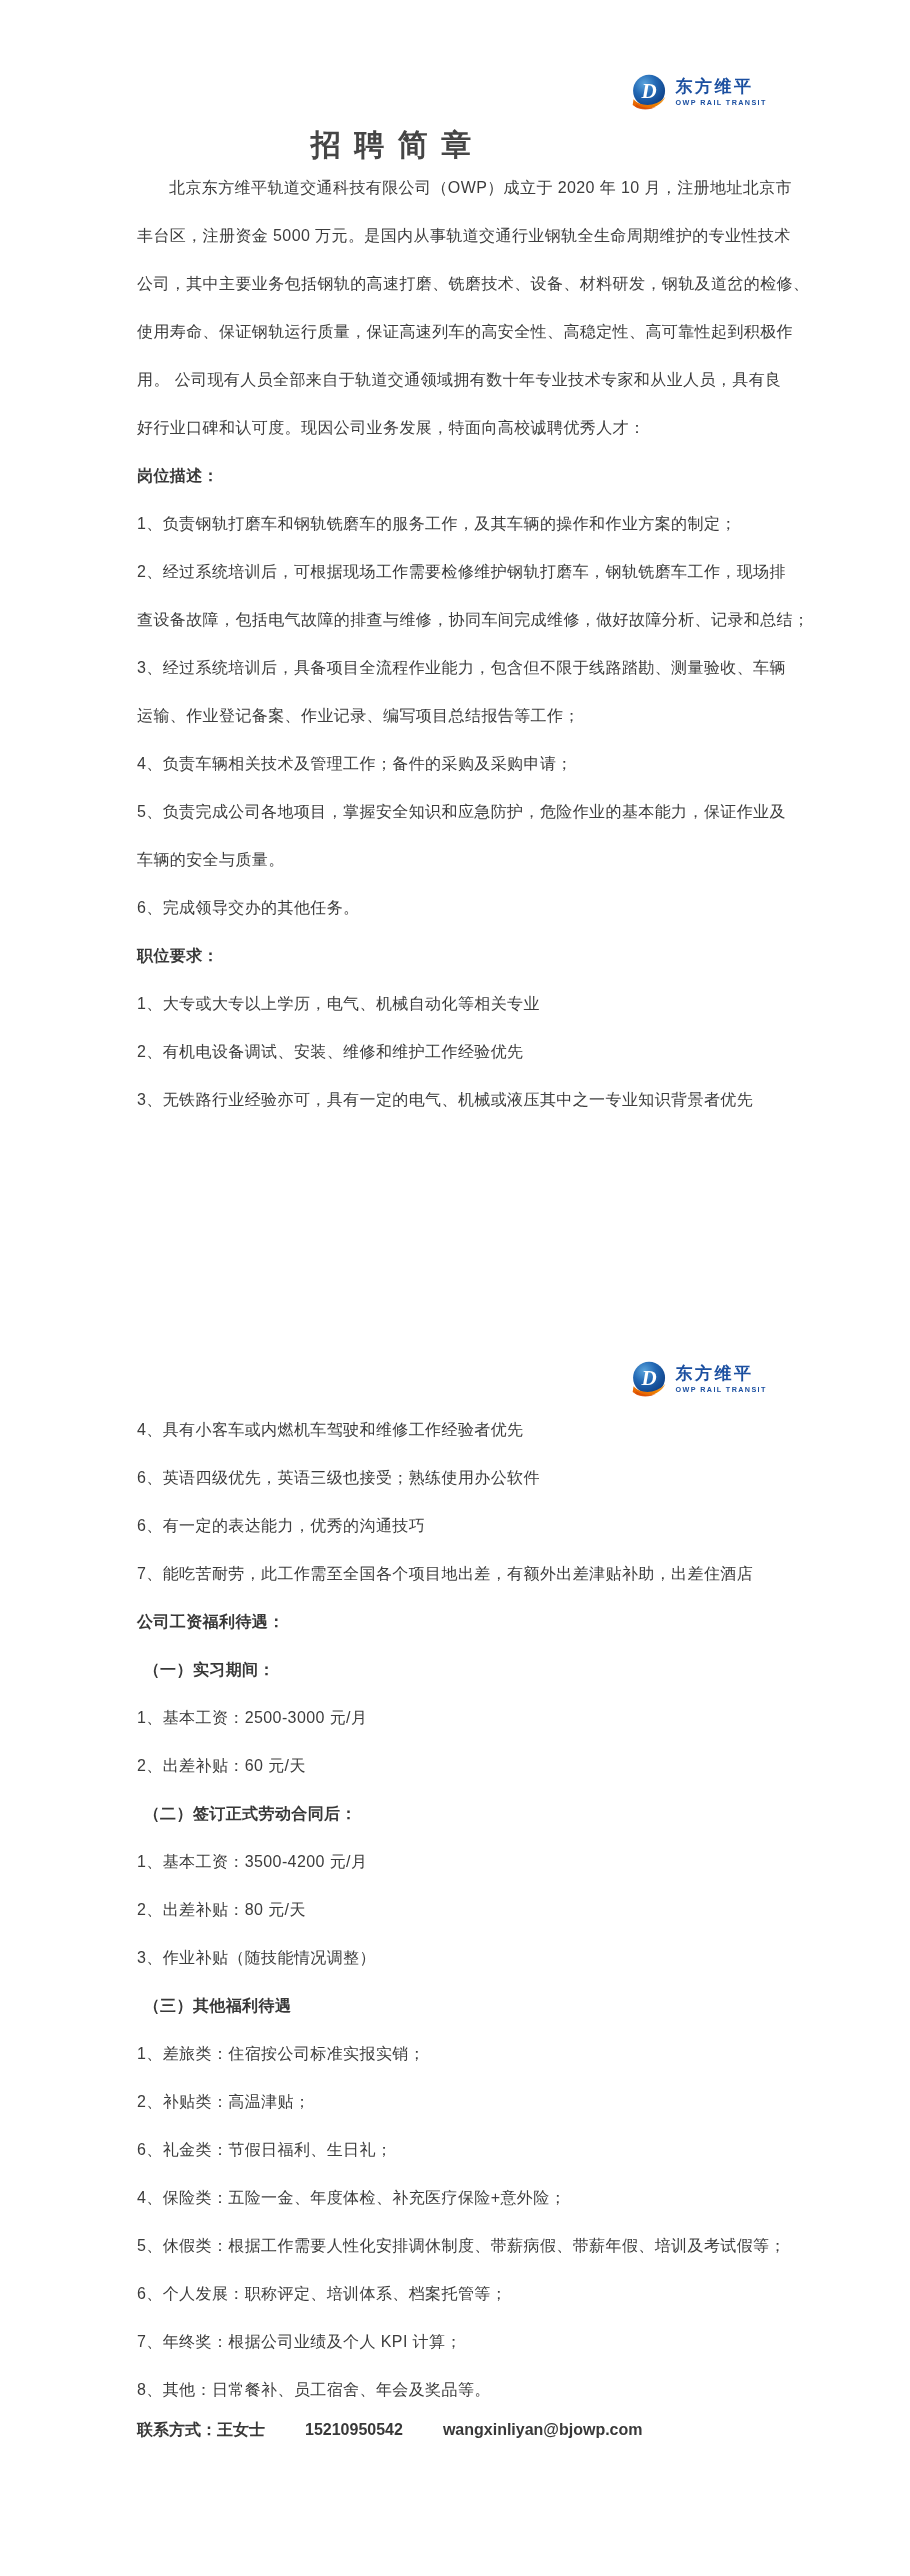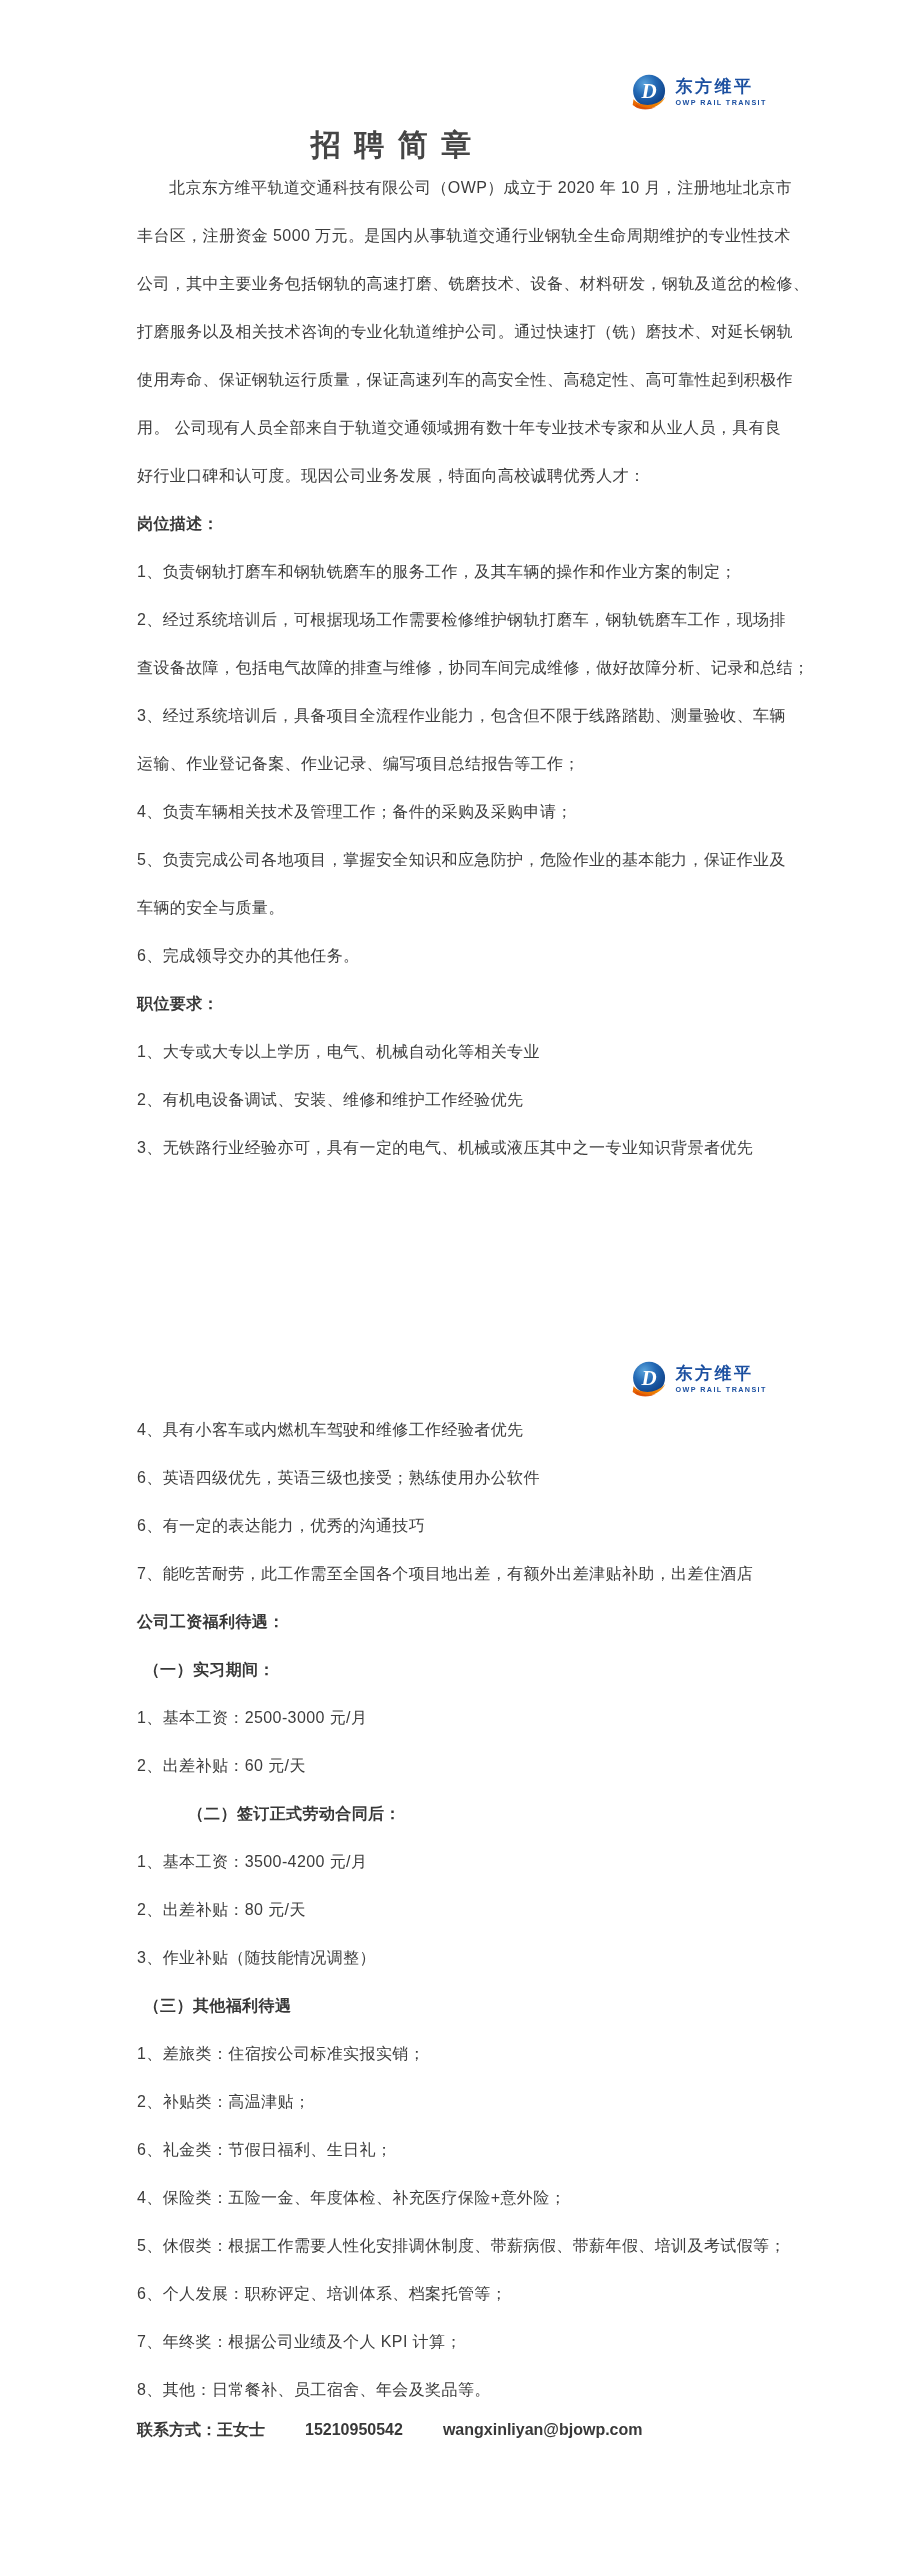"打磨服务以及相关技术咨询的专业化轨道维护公司。通过快速打（铣）磨技术、对延长钢轨" div.line { html: <div>打磨服务以及相关技术咨询的专业化轨道维护公司。通过快速打（铣）磨技术、对延长钢轨</div> -> none }
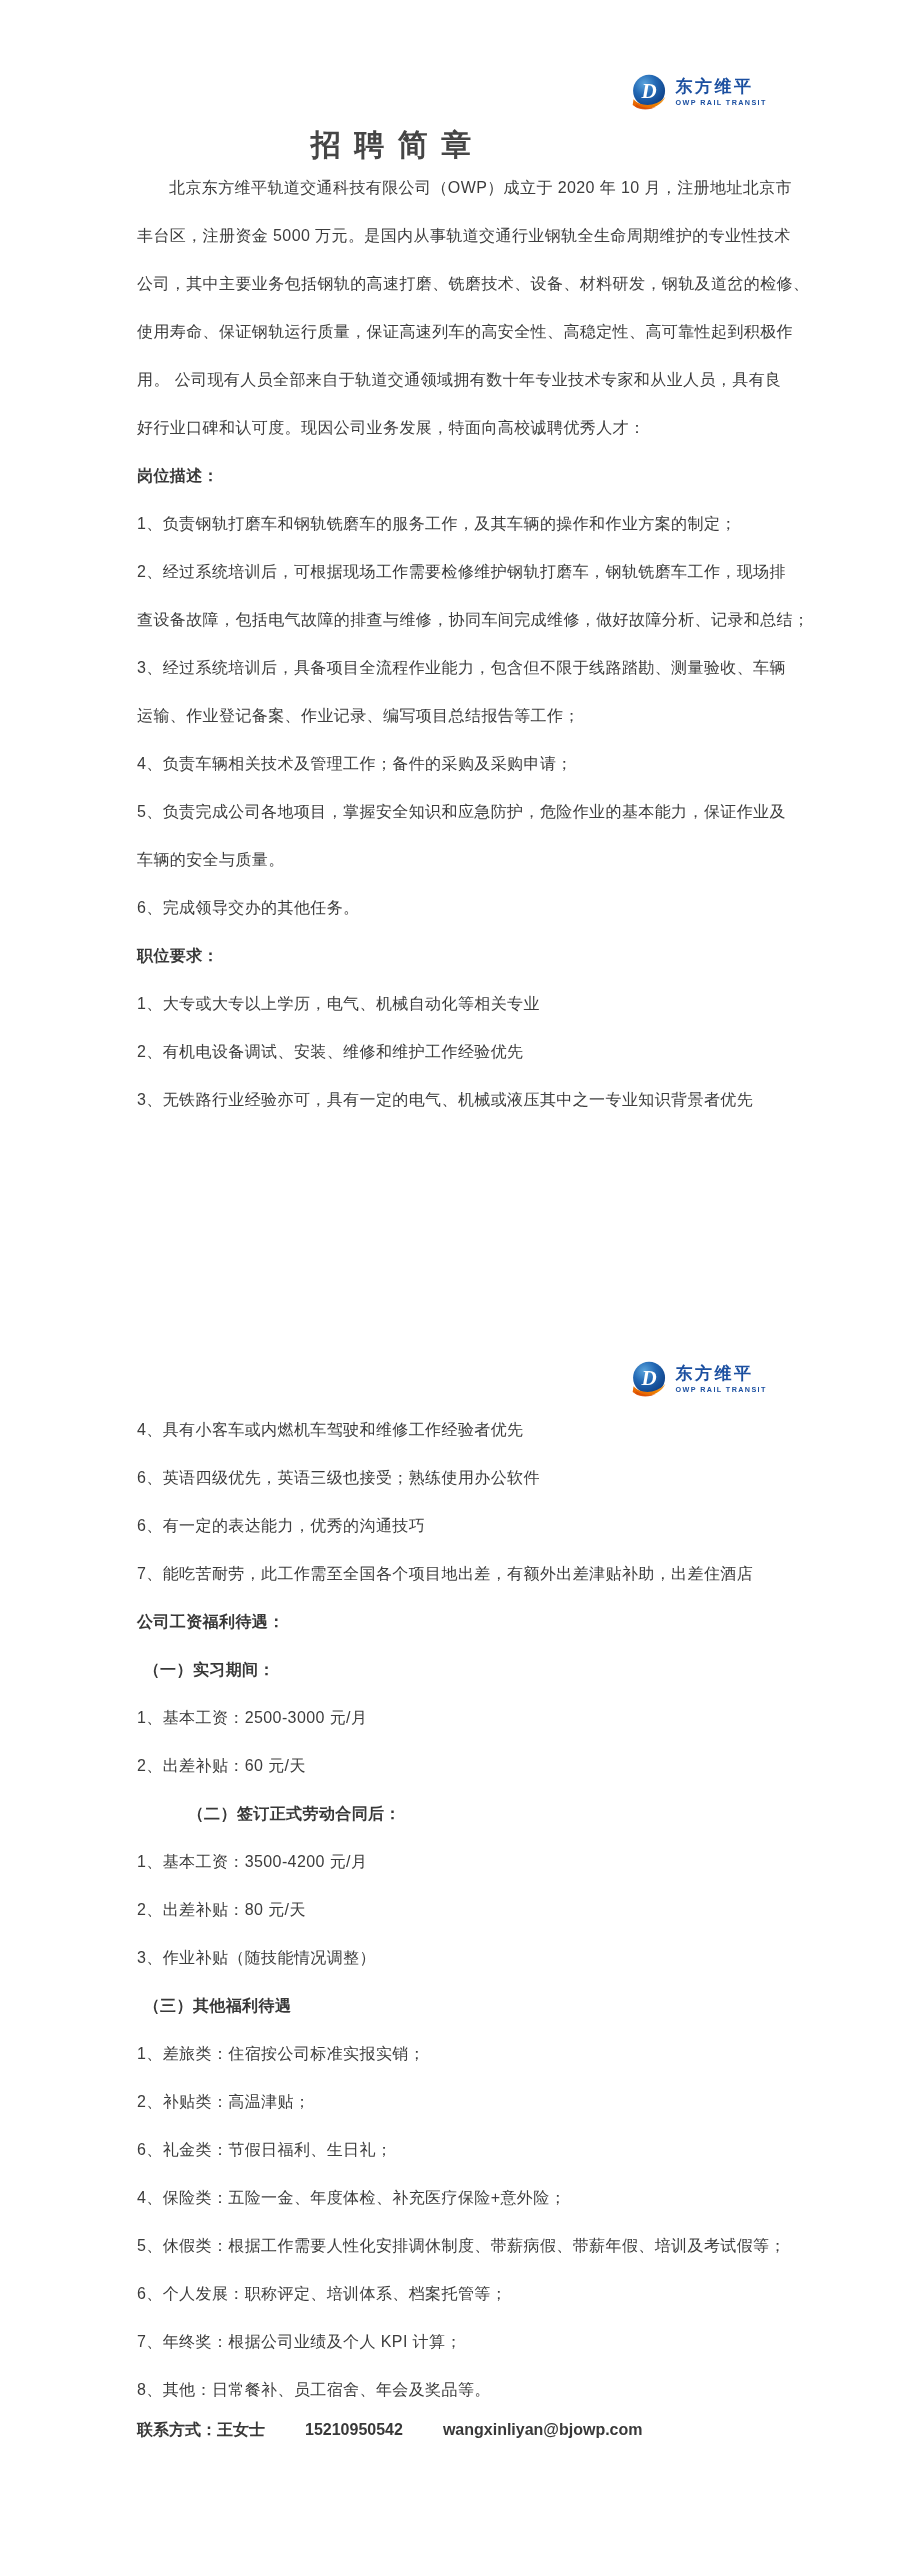"（二）签订正式劳动合同后：" div.line { margin-left: 44px -> none }
